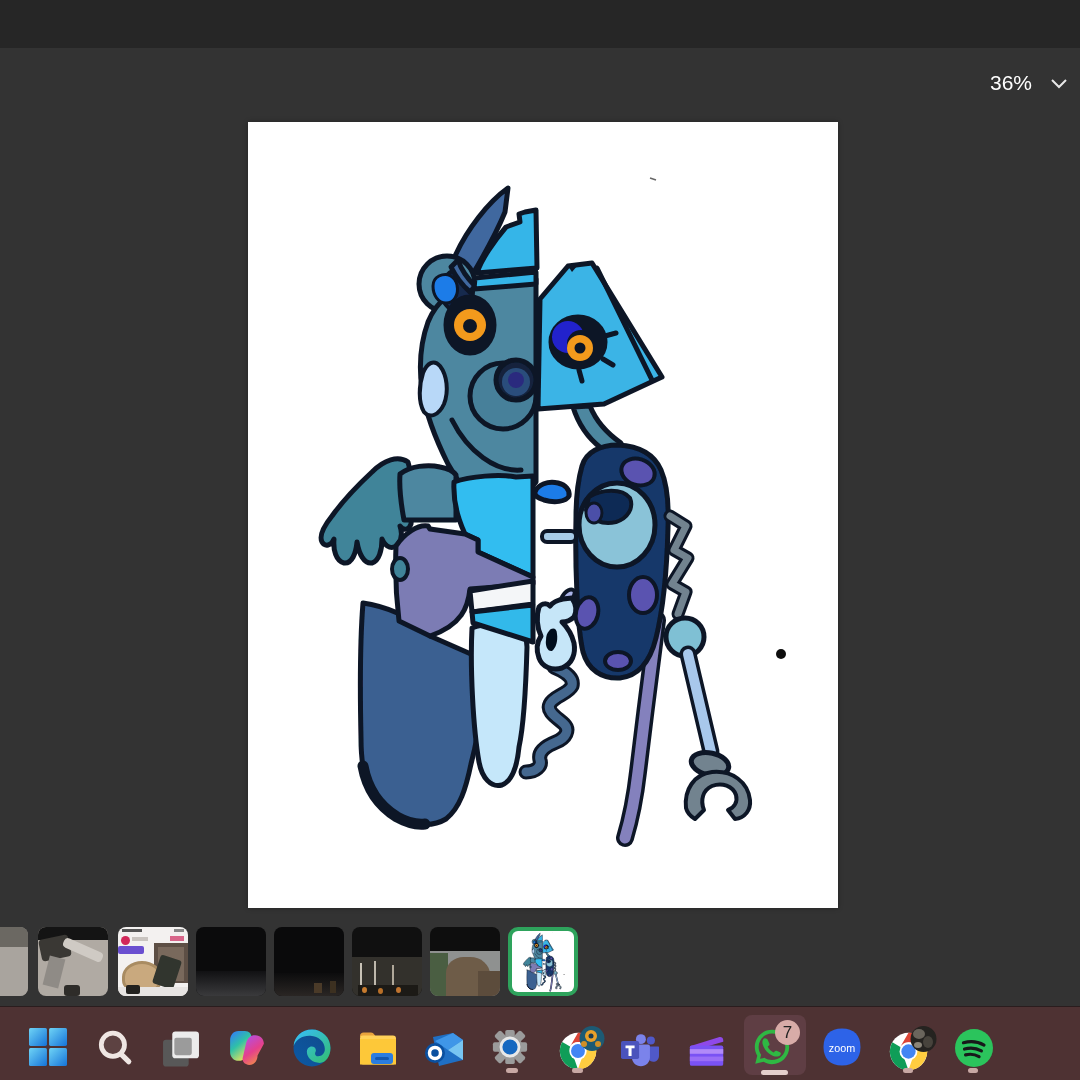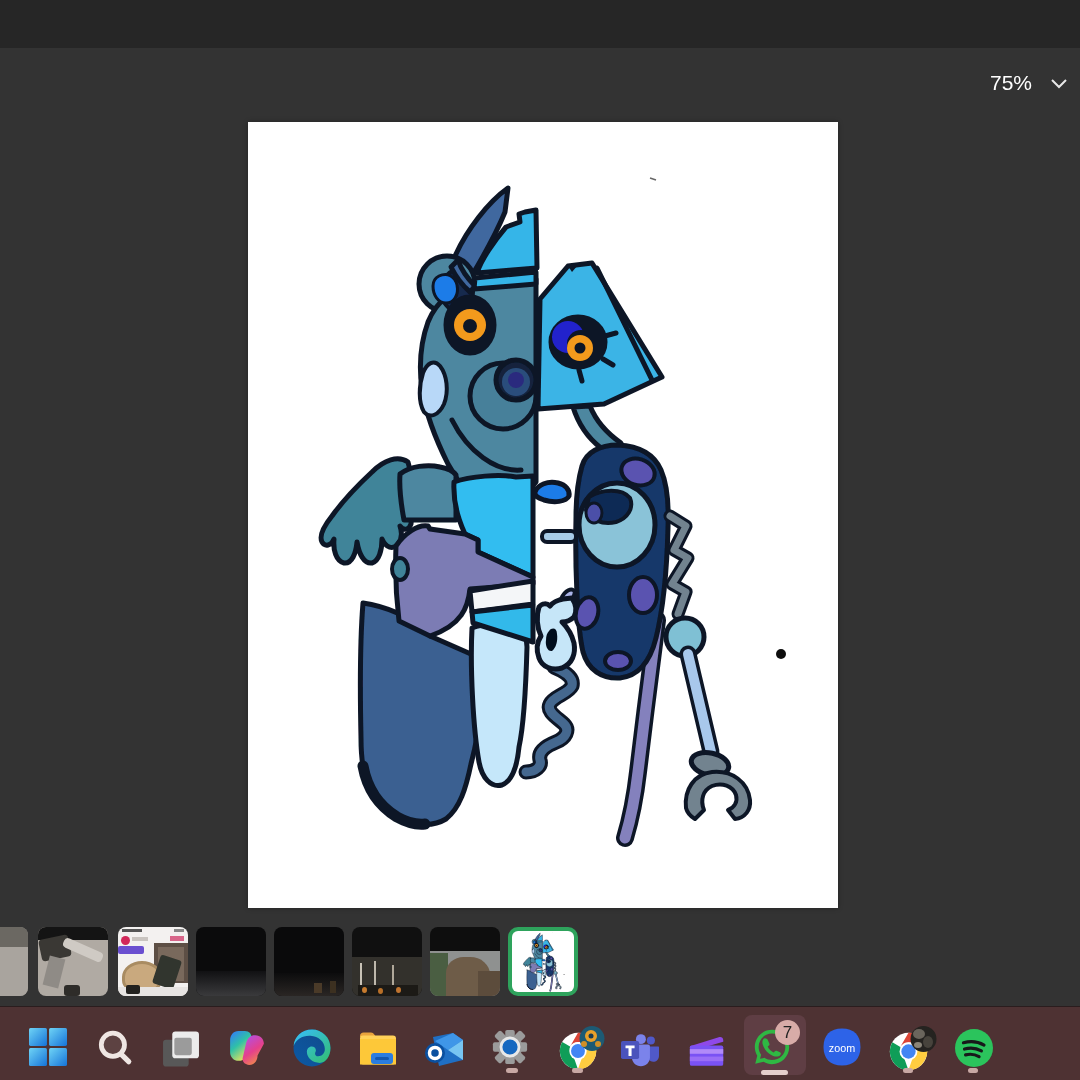"75%" div.zoomctl { text: 75% -> 36% }
